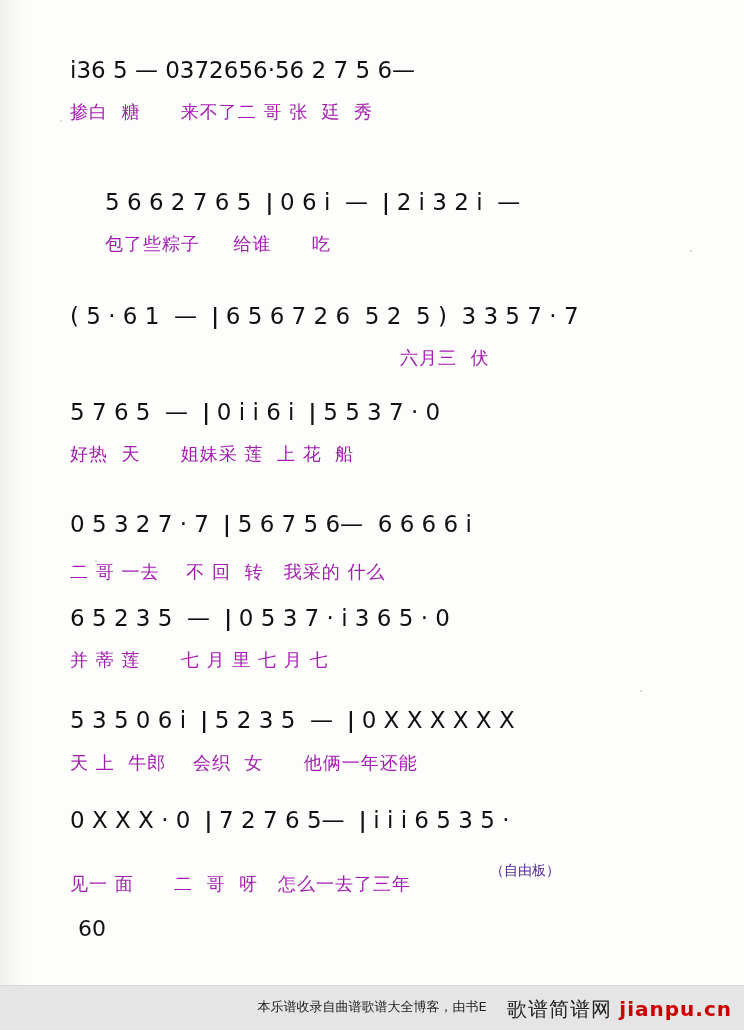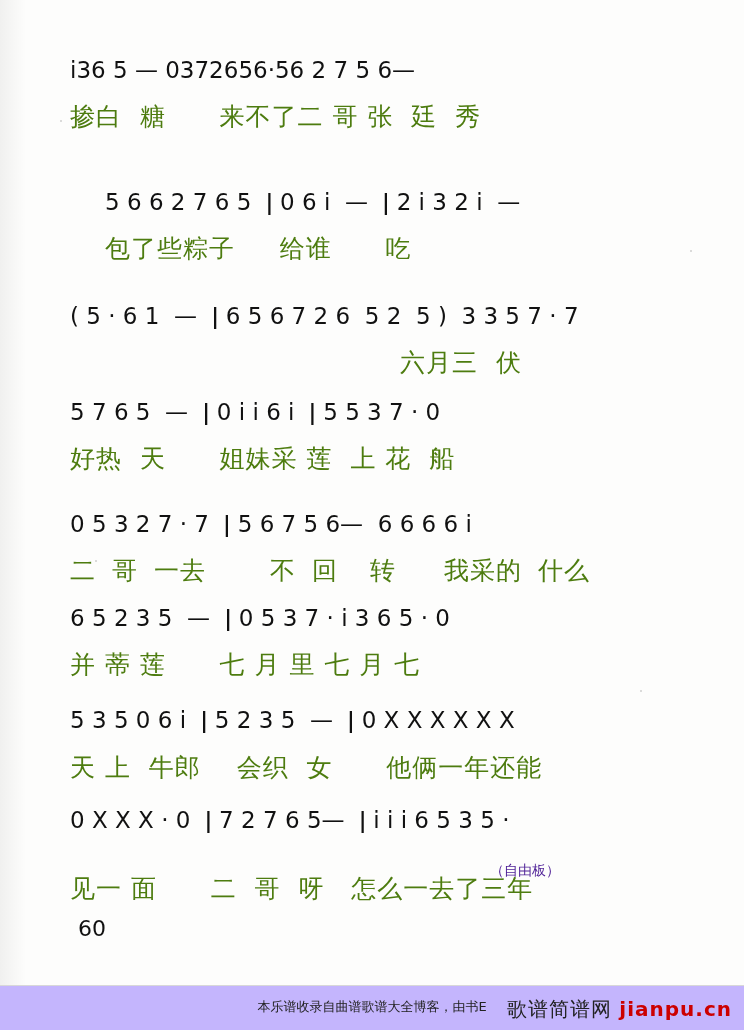"掺白 糖 来不了二 哥 张" .lyr { color: #4d7c0f -> #a21caf; font-size: 25px -> 18px }
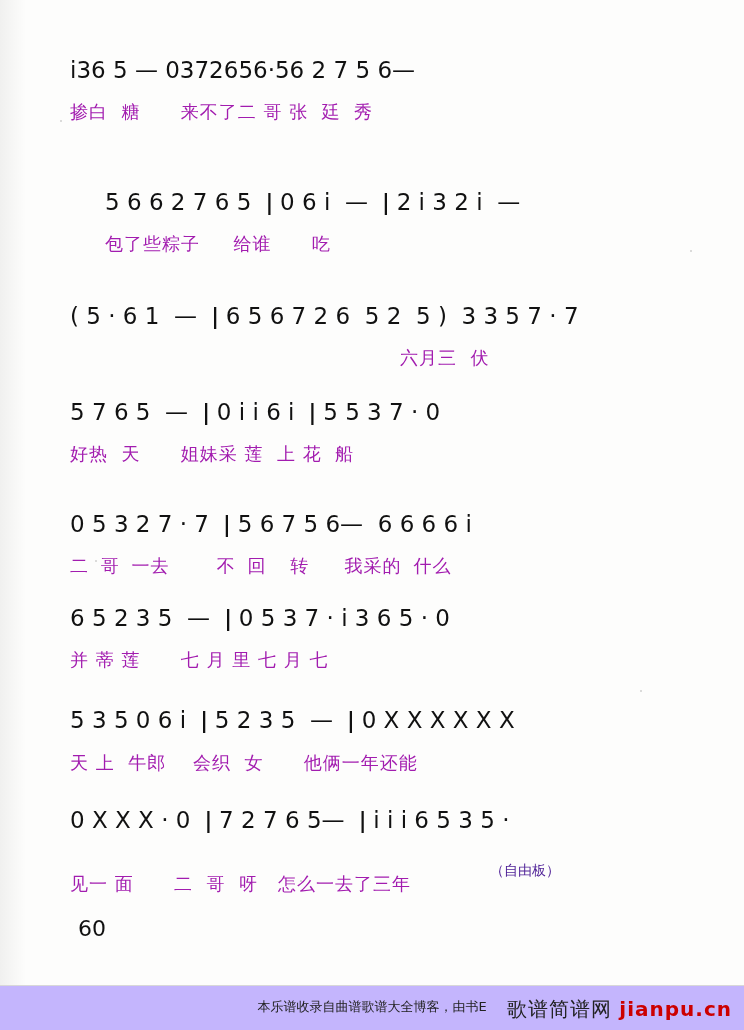"二 哥 一去 不 回" div.lyr { font-family: Liberation Mono, monospace -> none; margin-top: 18px -> 24px }
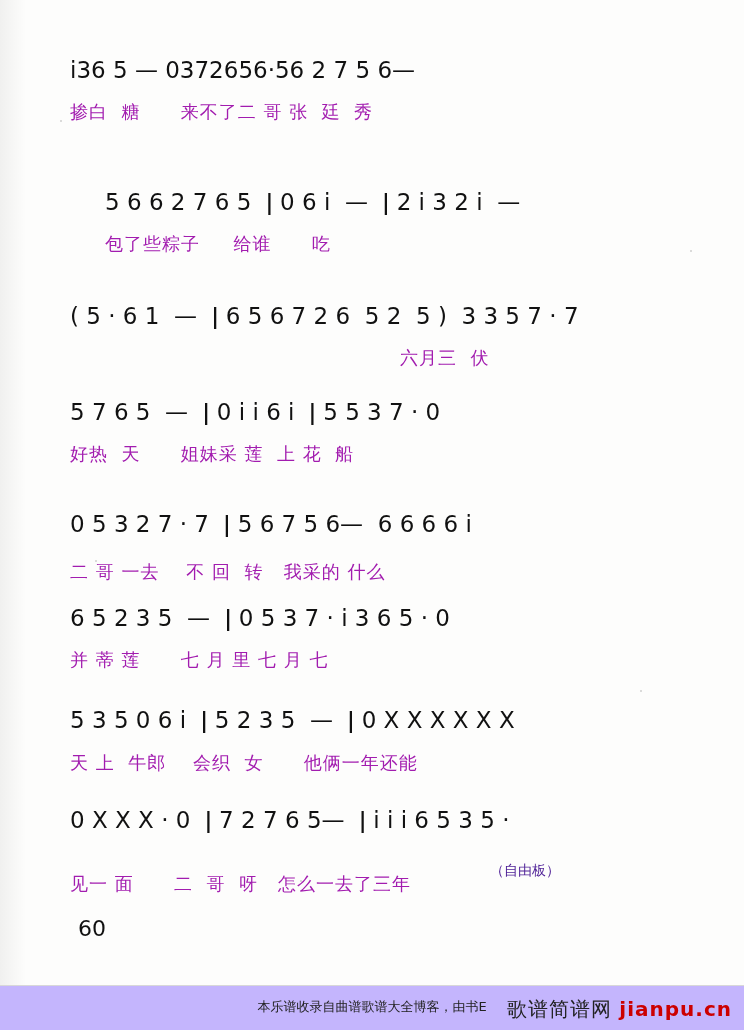"本乐谱收录自曲谱歌谱大全博客，由书E" .footer { background: #c4b5fd -> #e5e5e5 }
